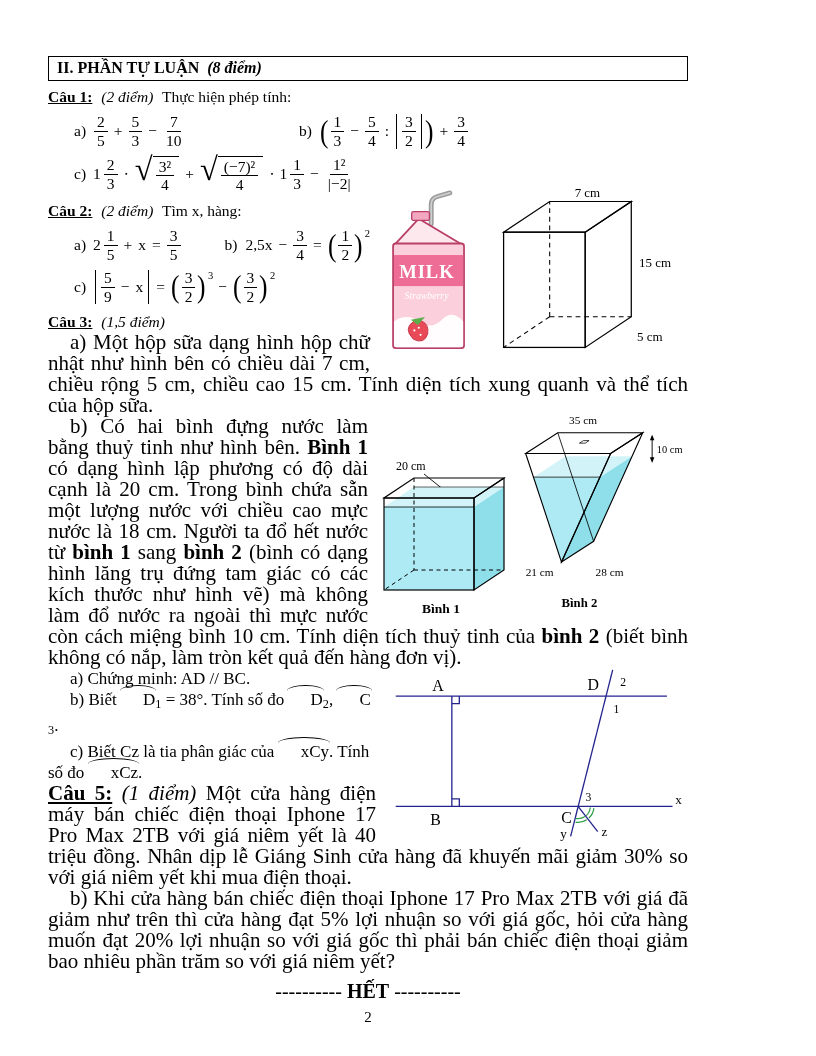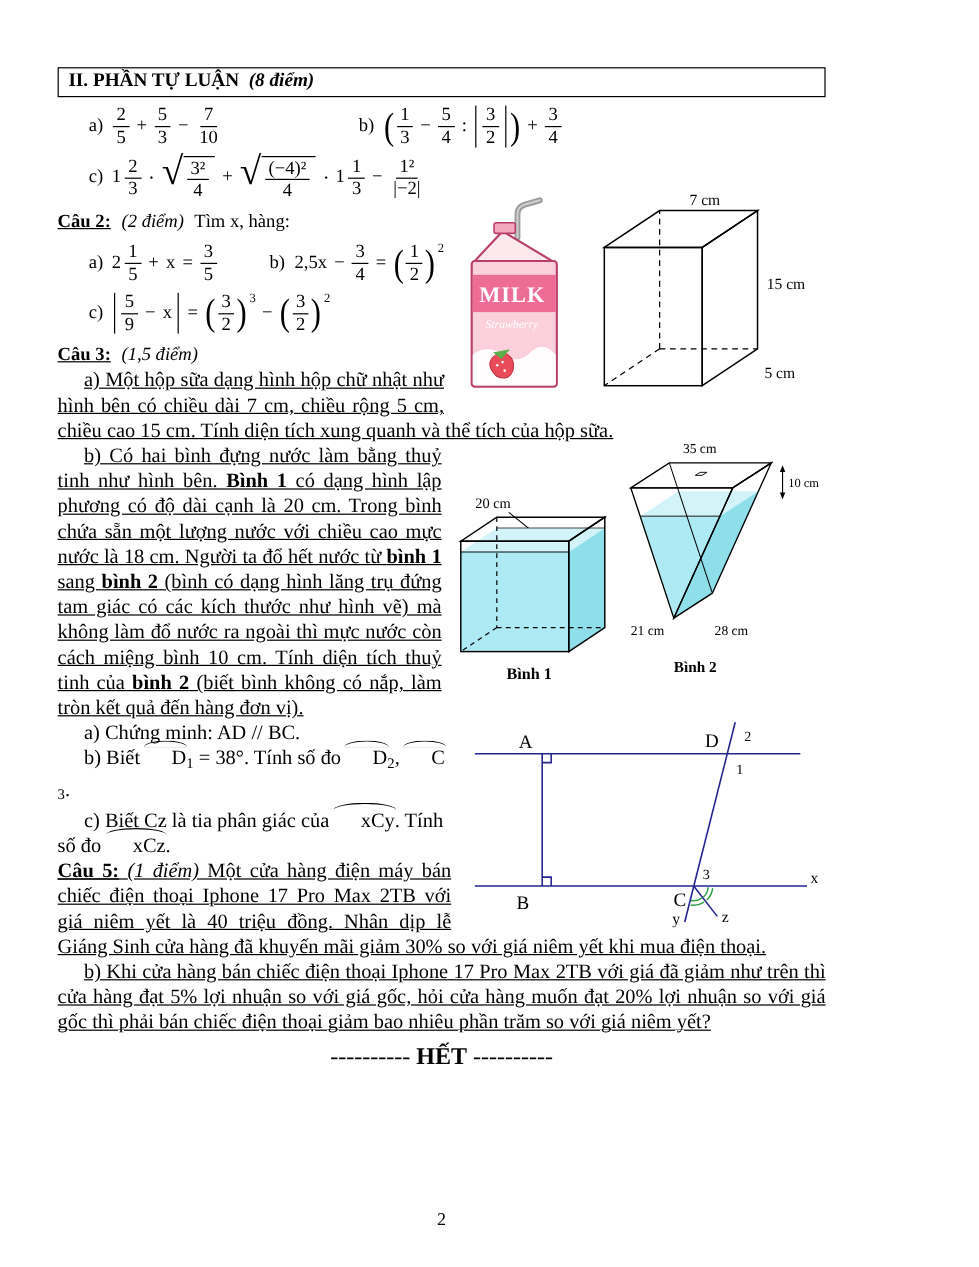"Câu 1: (2 điểm) Thực" p.heading { html: none -> <p> <span>Câu 1:</span> <span>(2 điểm)</span> <span>Thực hiện phép tính:</span> </p> }
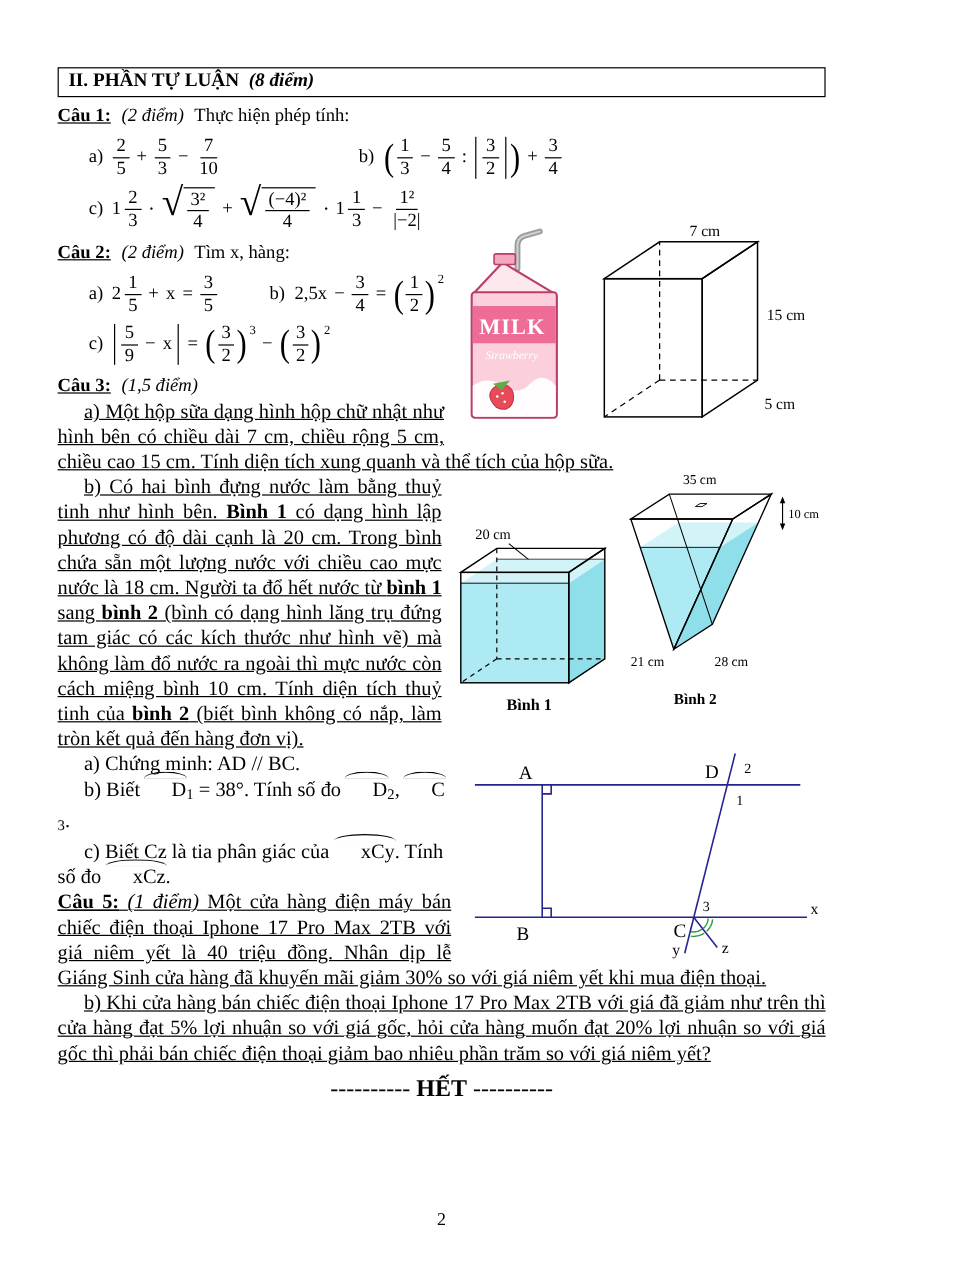"(−4)²" span.fn { text: 4 -> 7 }
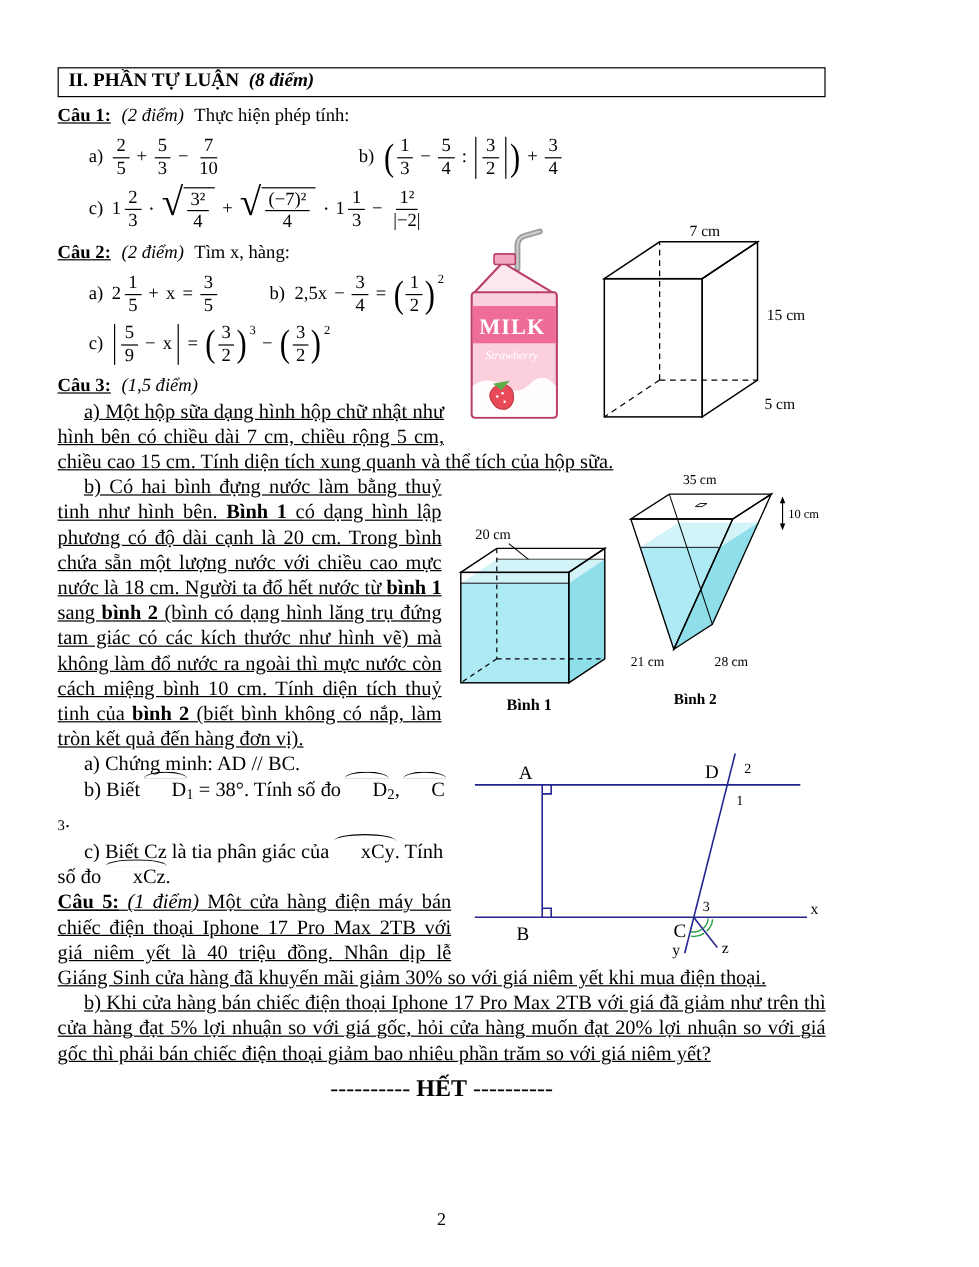"a) Một hộp sữa dạng" p.body { font-size: 17px -> 21px; text-decoration: underline -> none }
